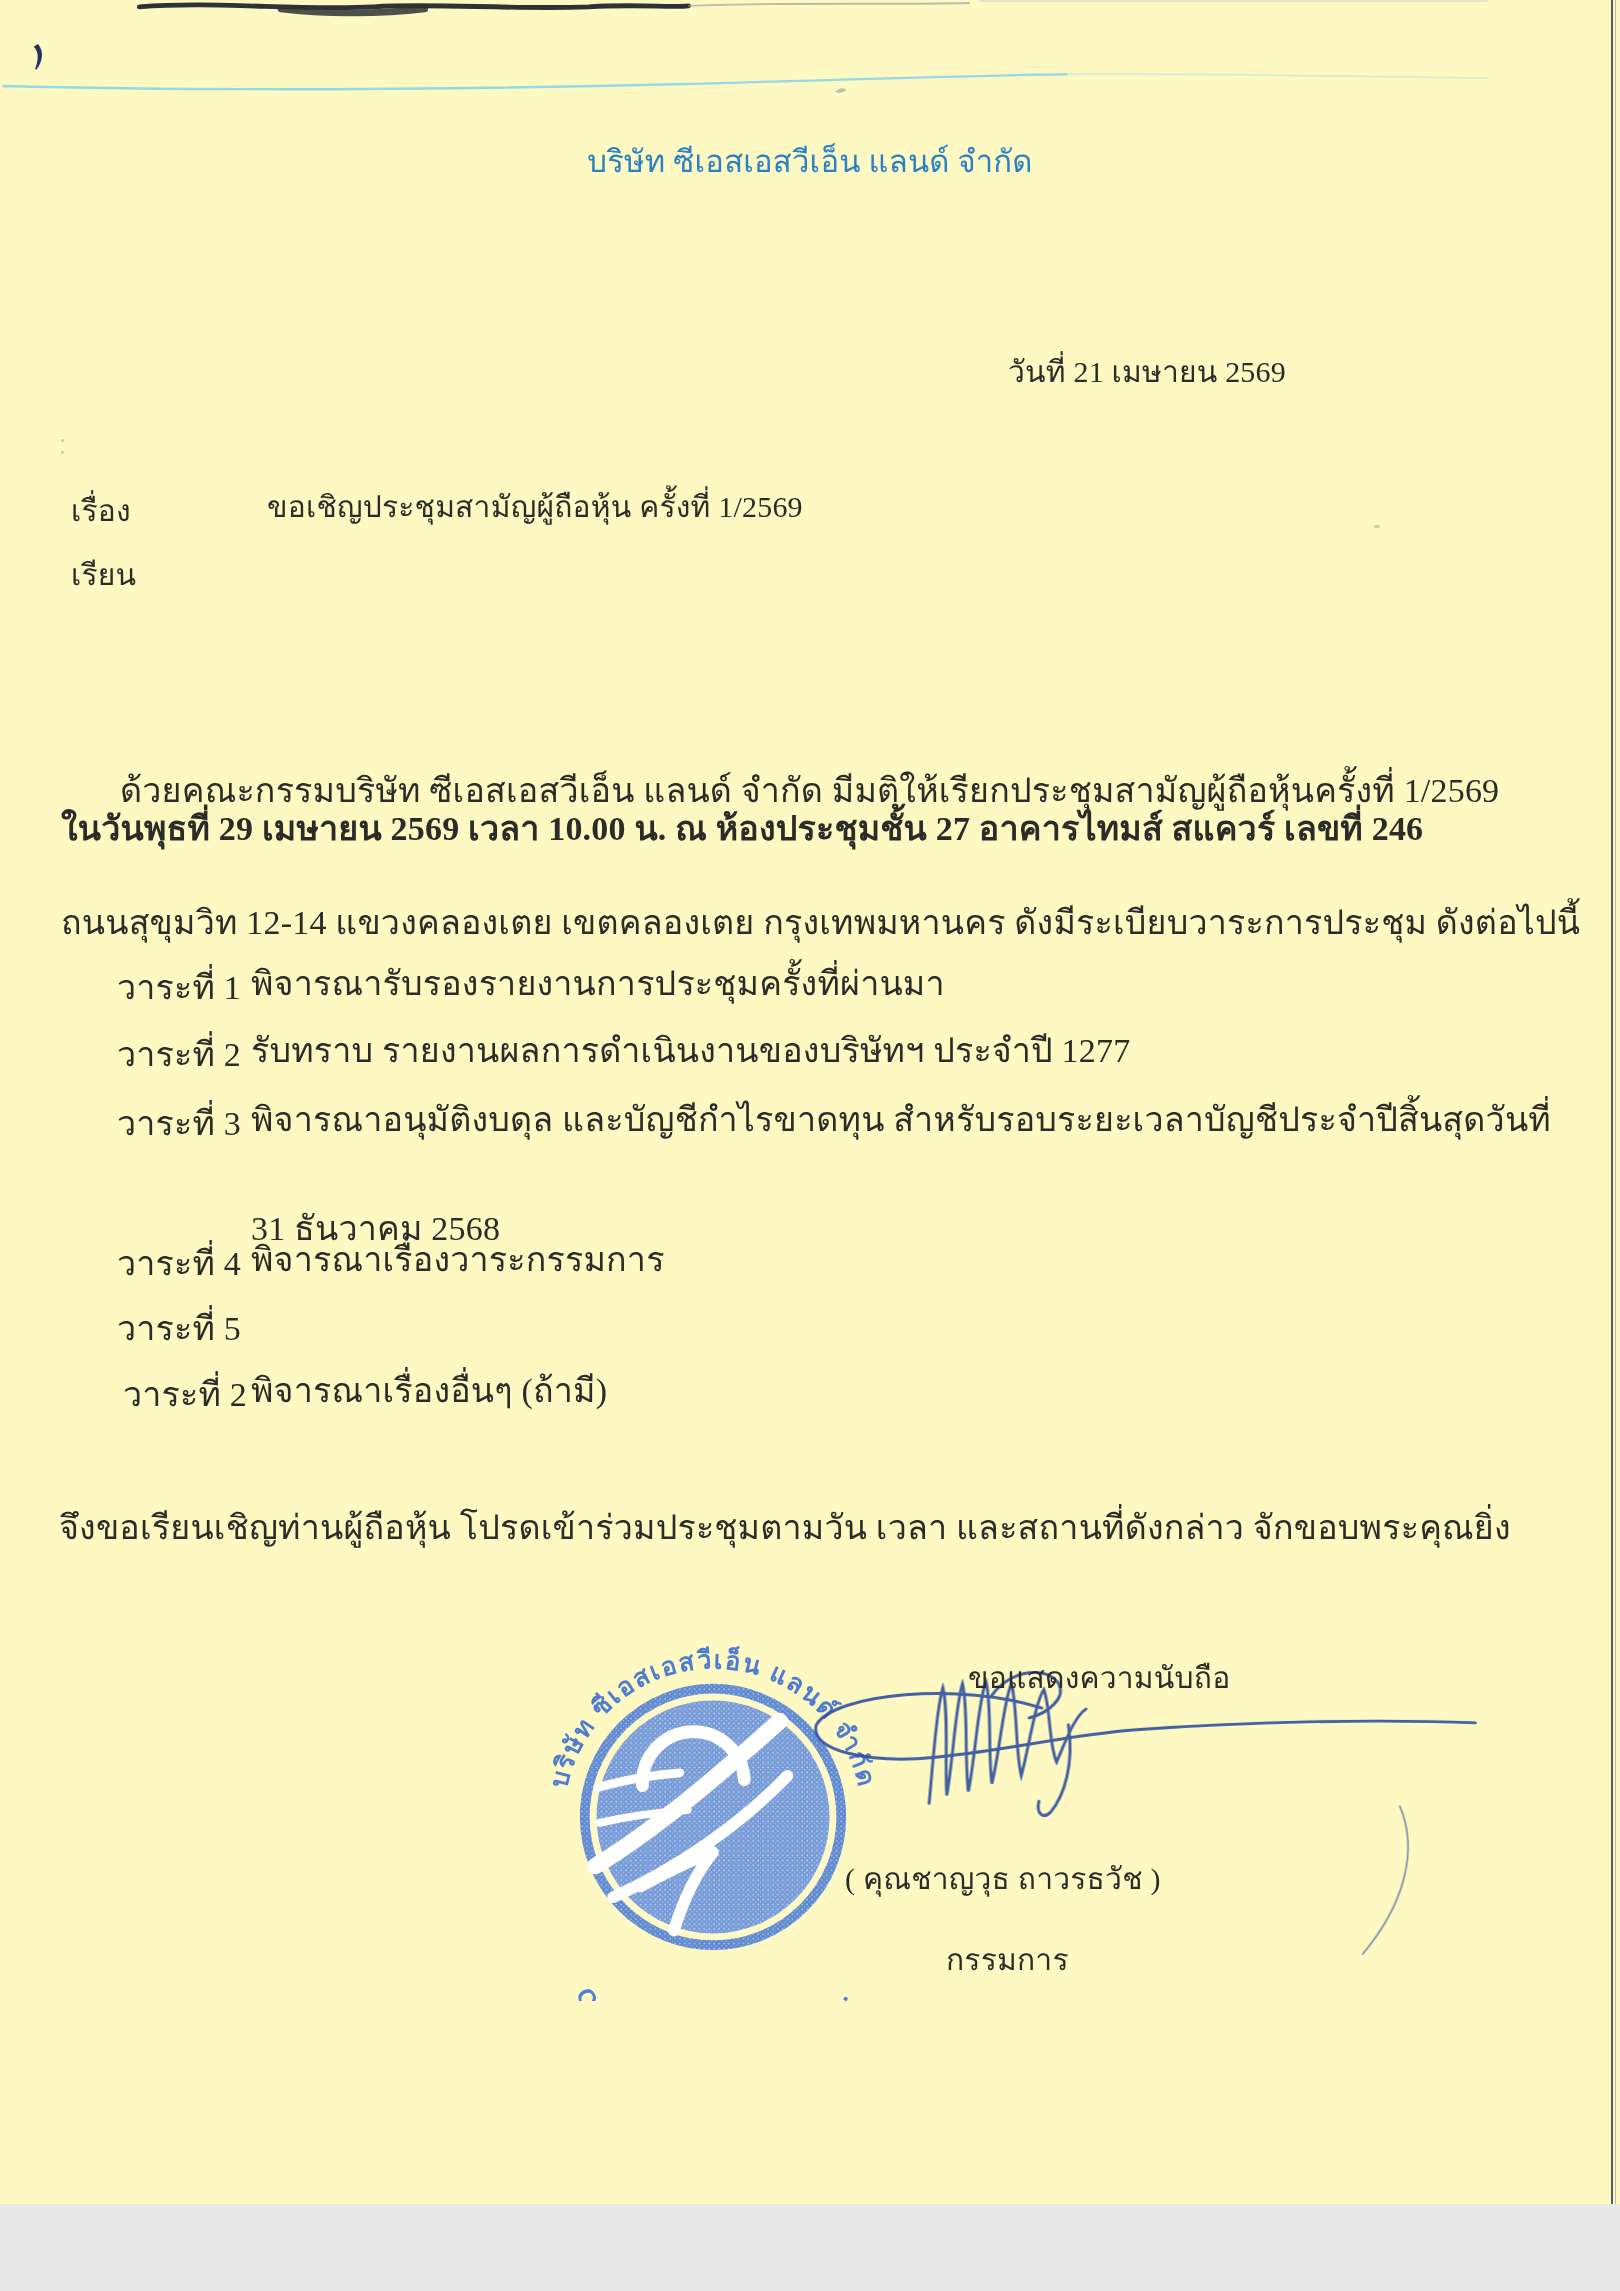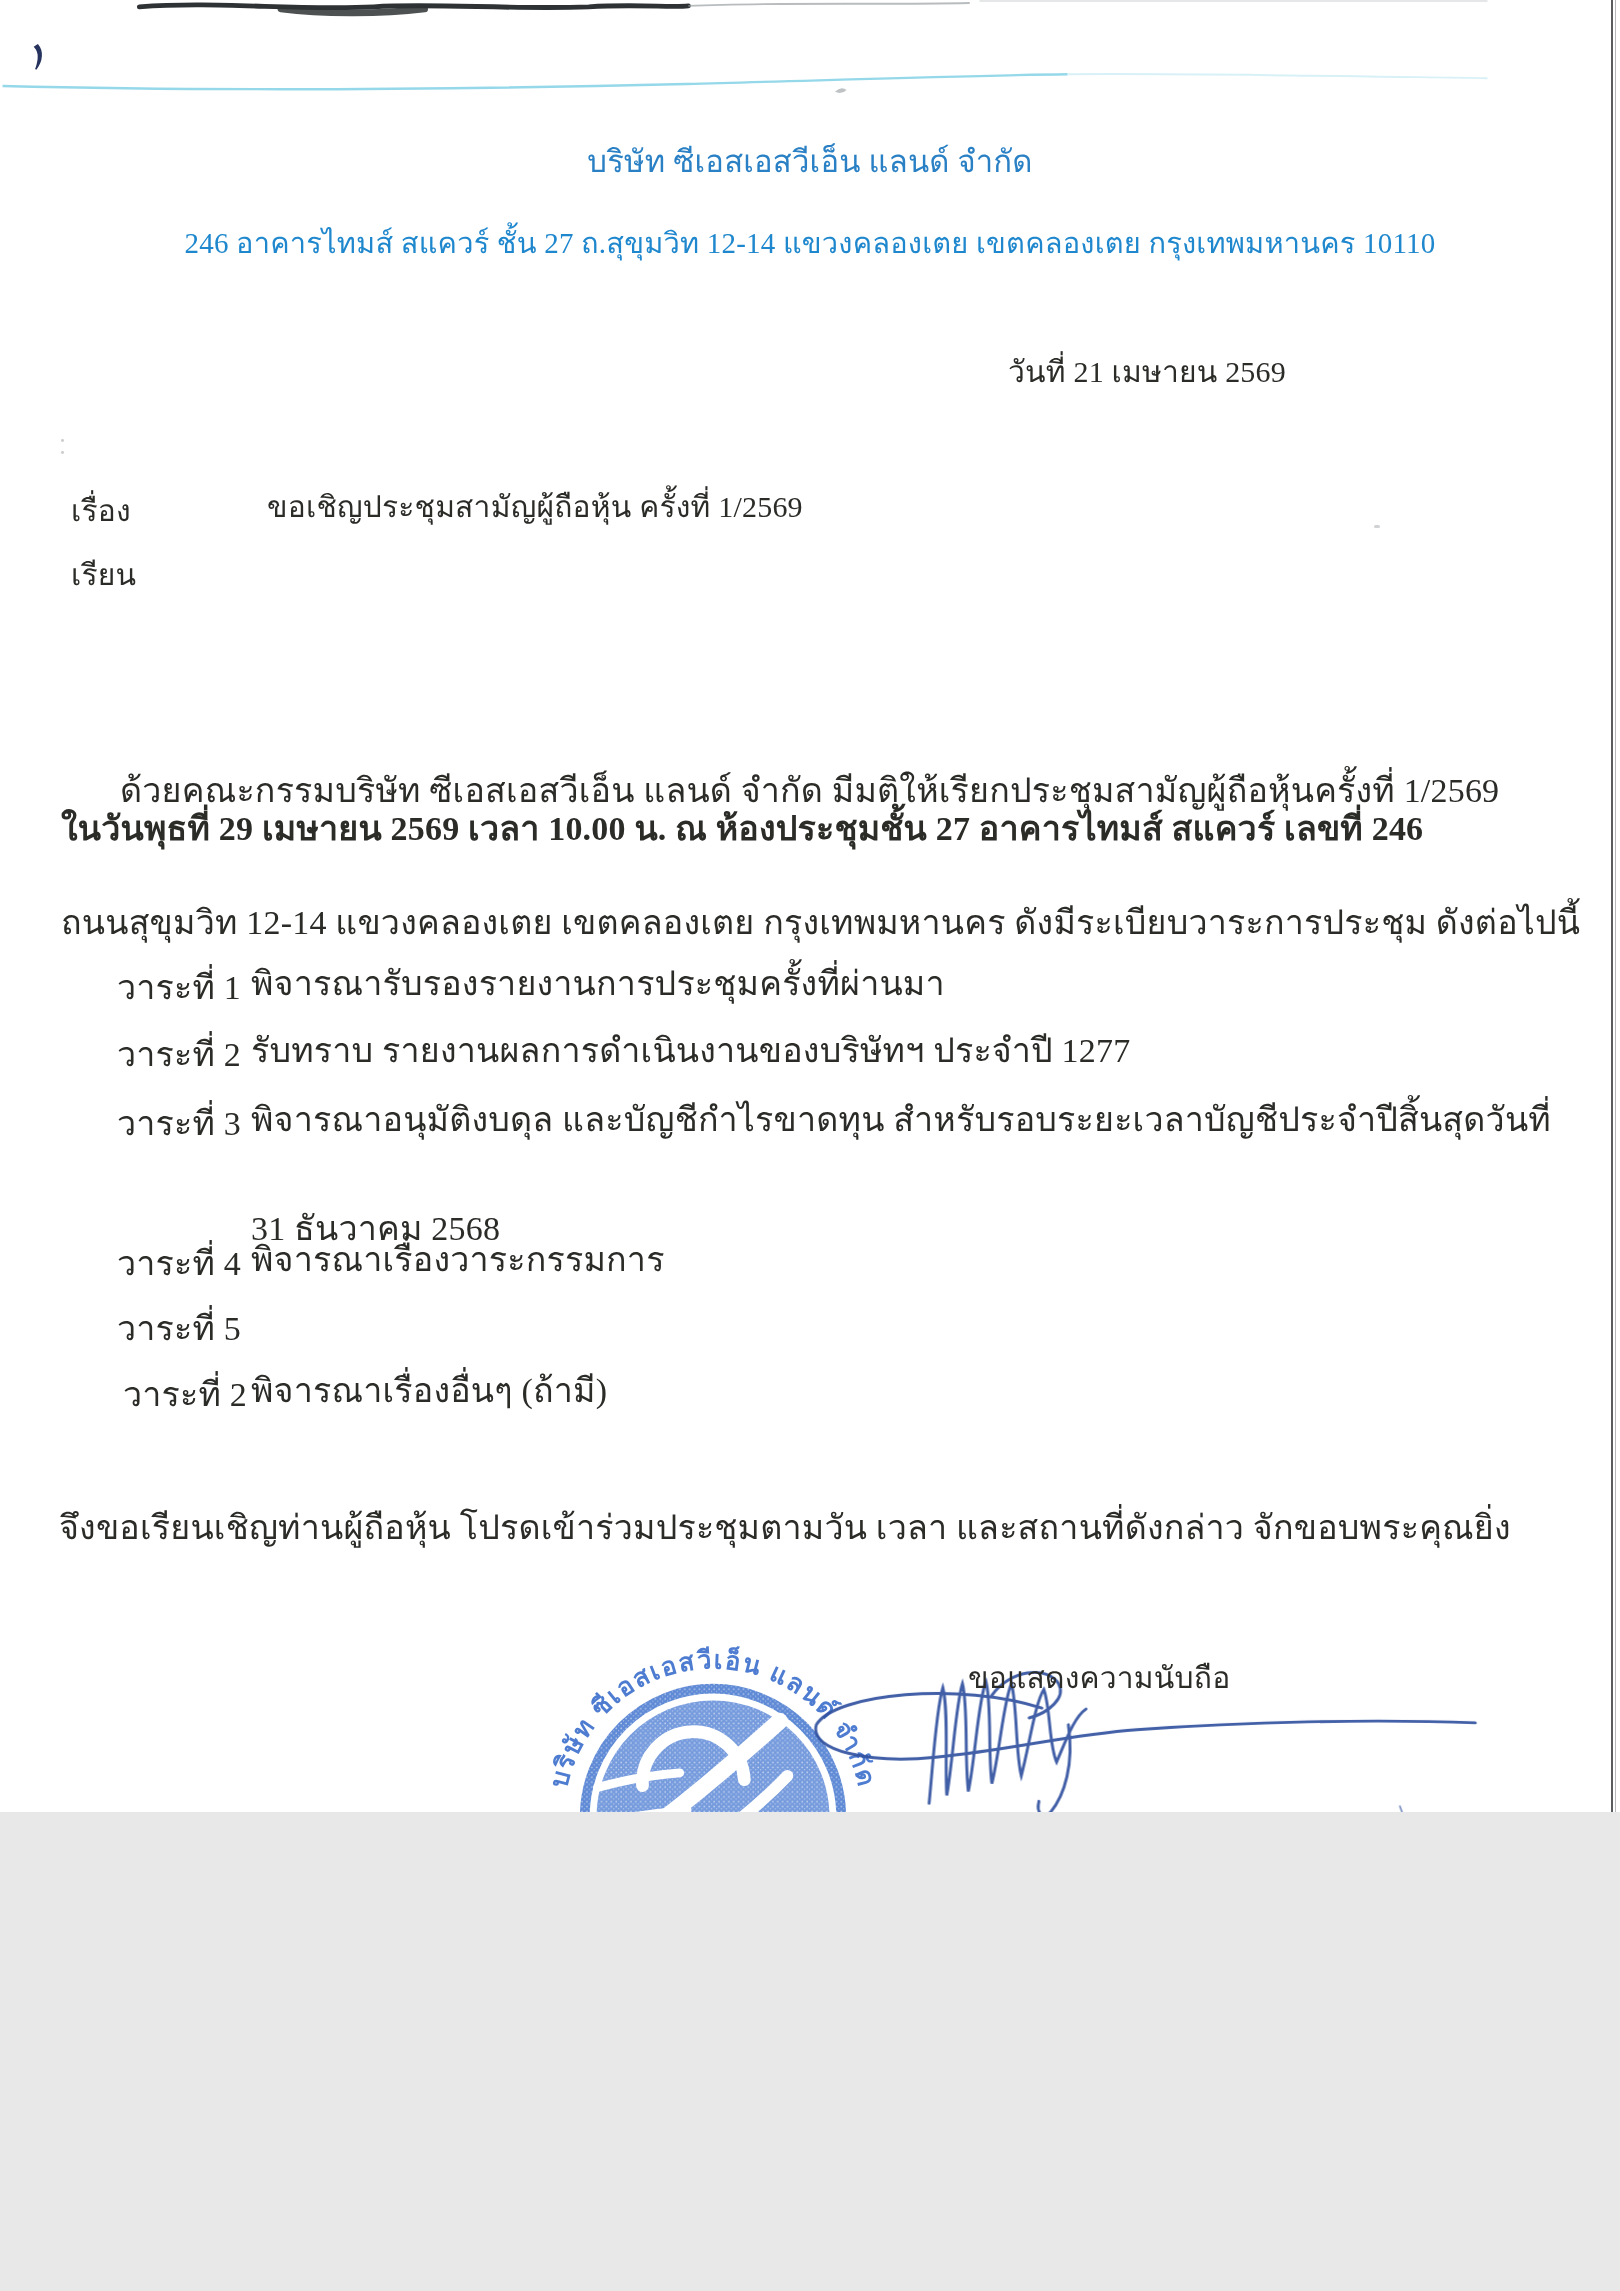"บริษัท ซีเอสเอสวีเอ็น แลนด์ จำกัด" #page { background: #ffffff -> #fef9c3; height: 1812px -> 2204px }
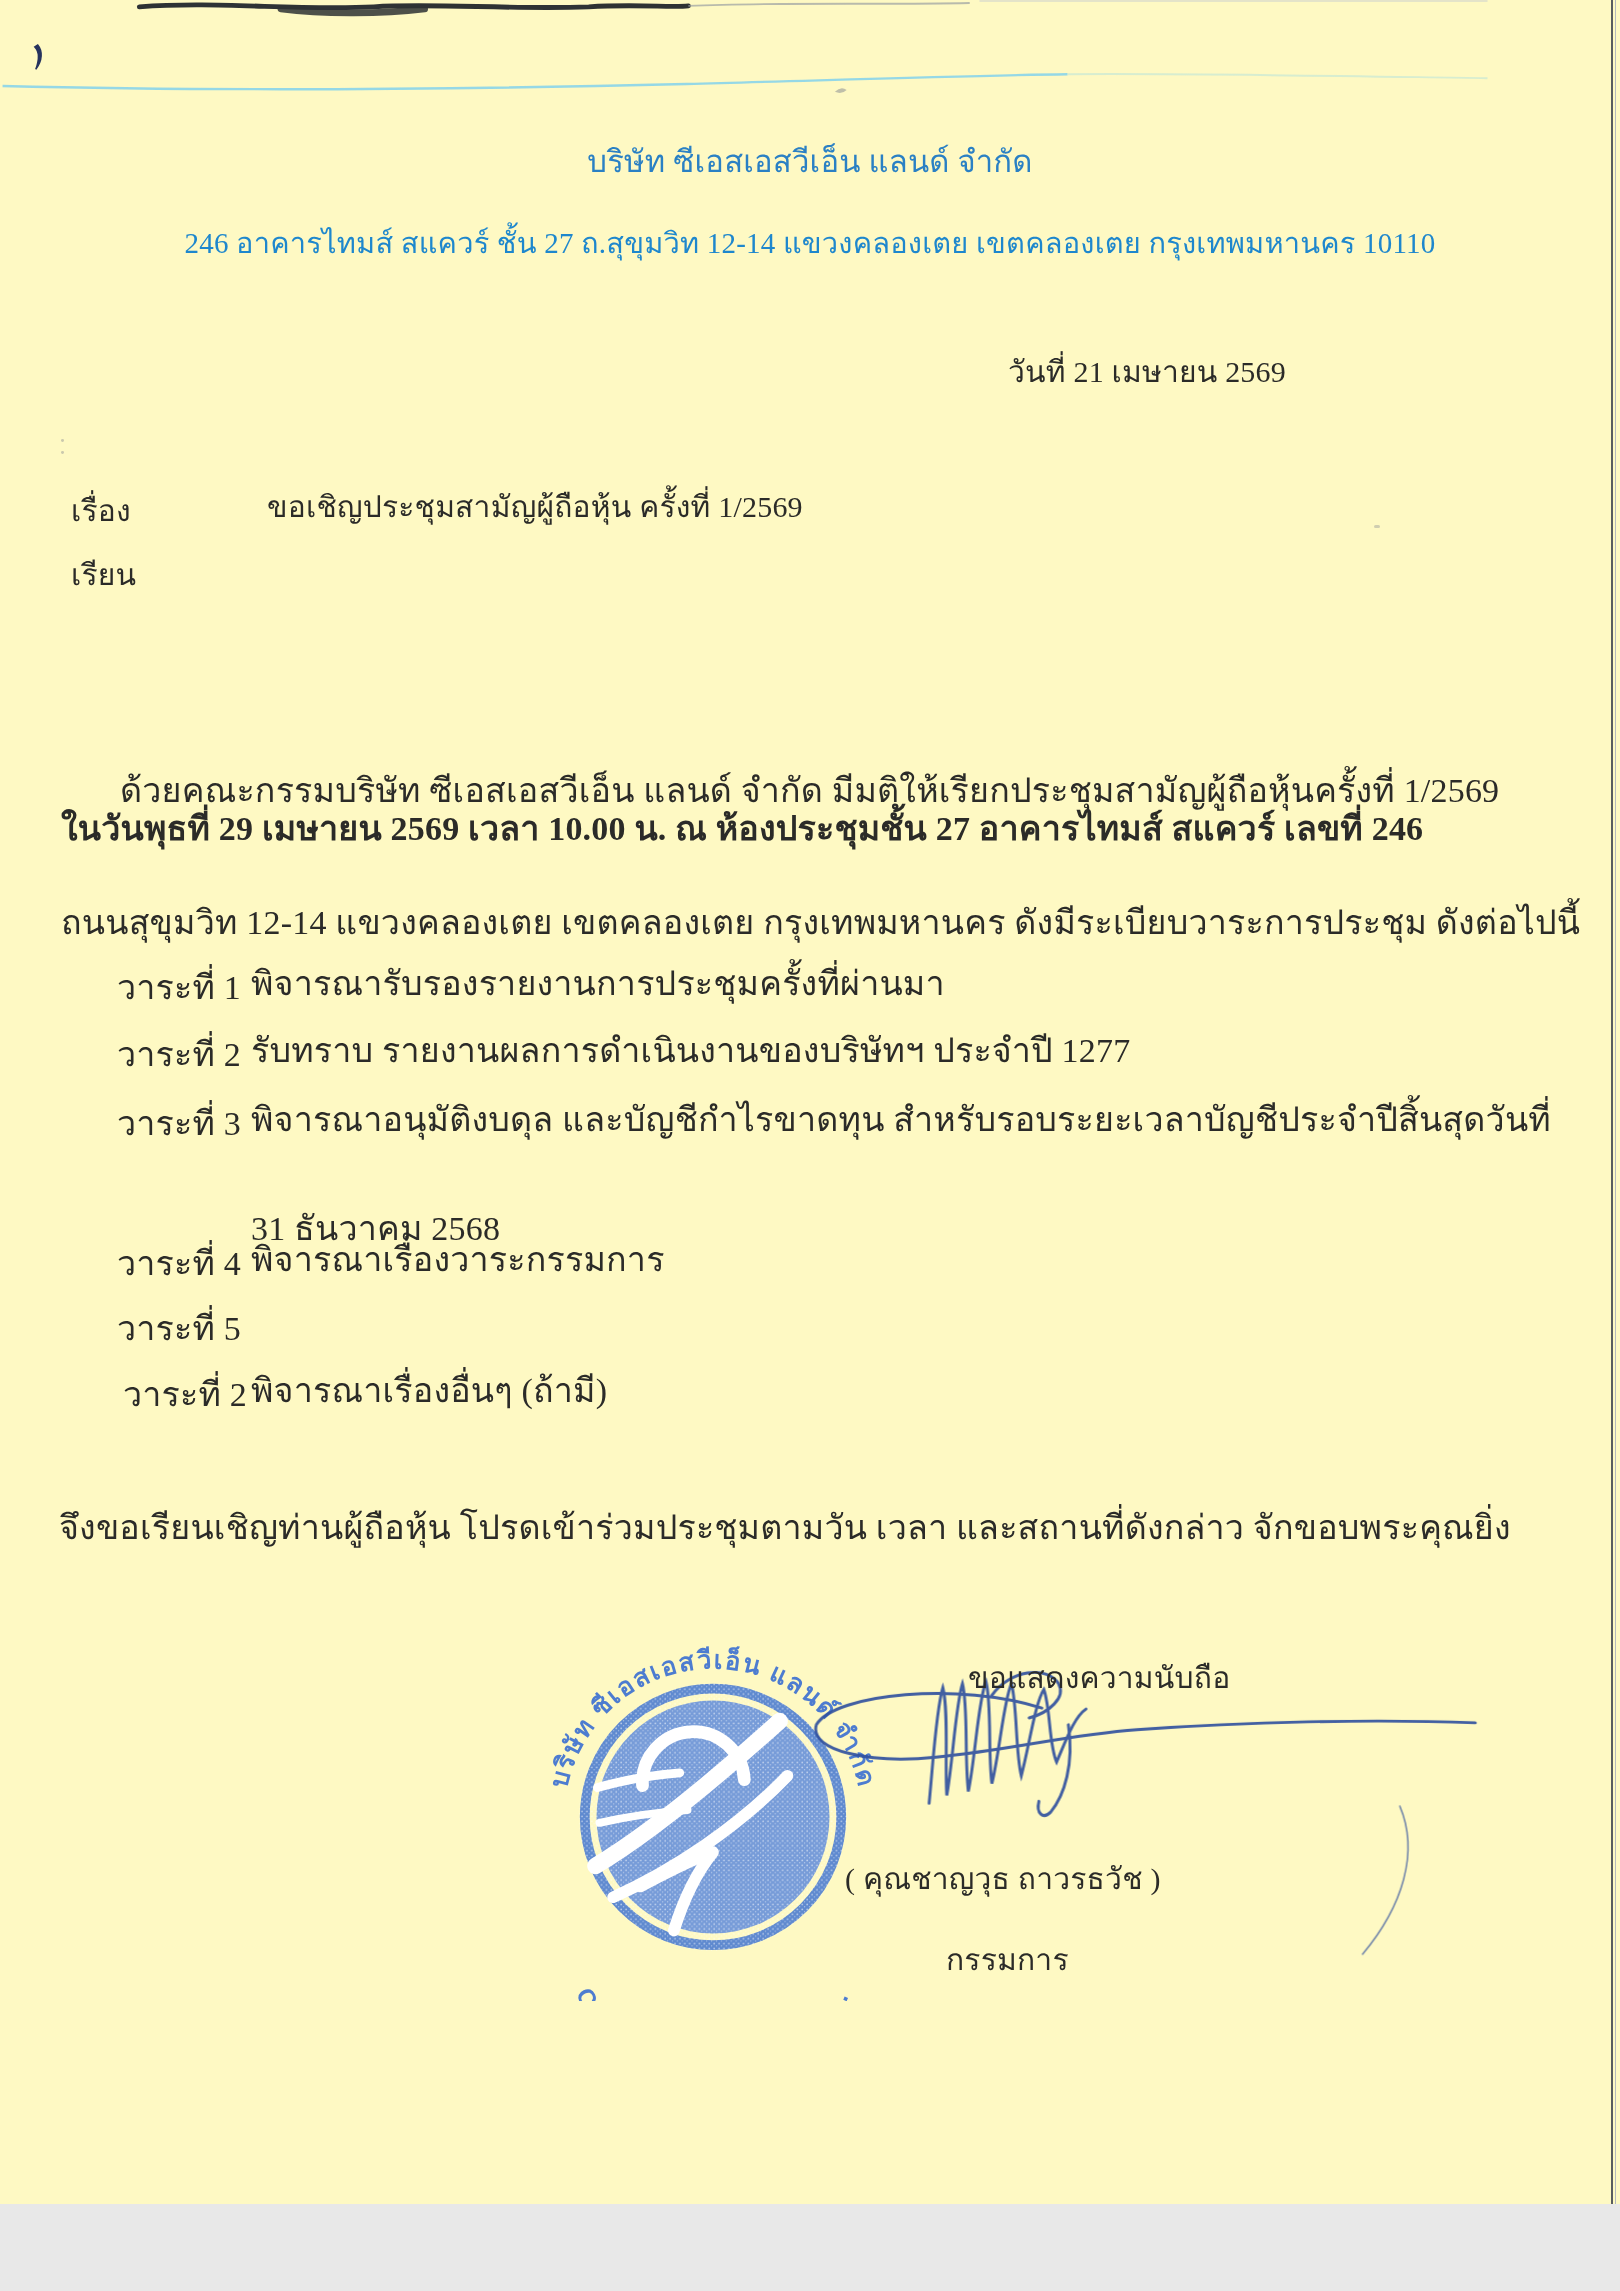"246 อาคารไทมส์ สแควร์ ชั้น 27" div.t { html: <div>246 อาคารไทมส์ สแควร์ ชั้น 27 ถ.สุขุมวิท 12-14 แขวงคลองเตย เขตคลองเตย กรุงเทพมหานคร 10110</div> -> none }
